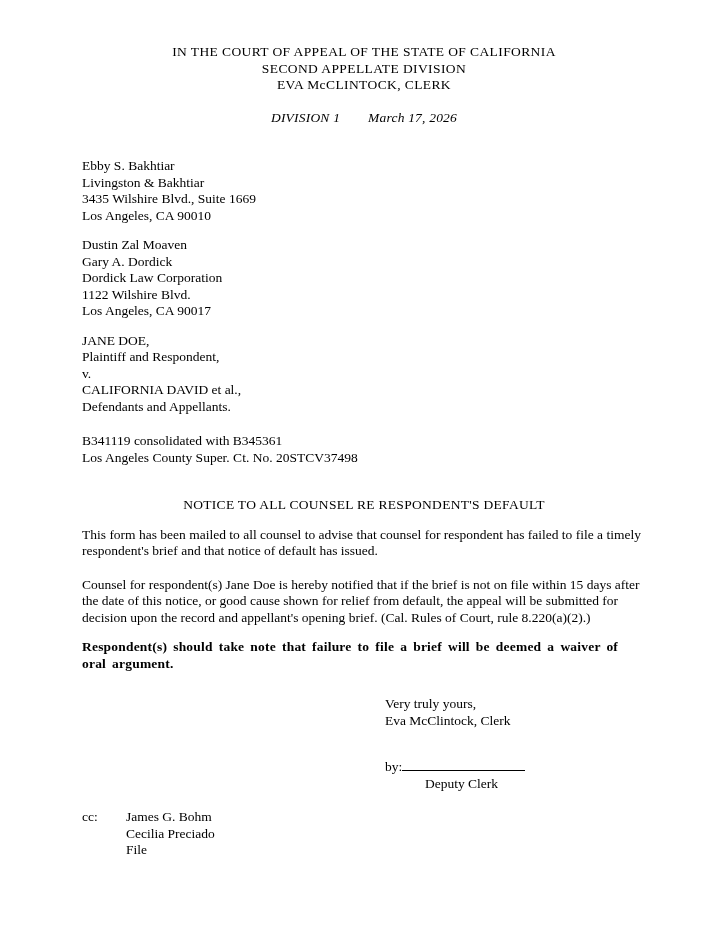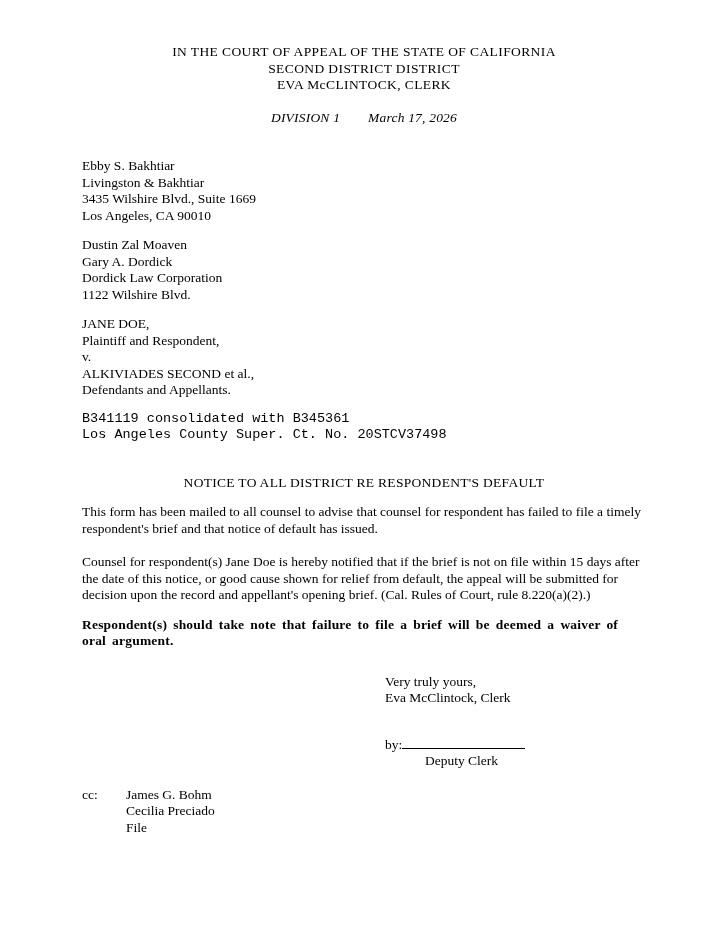"SECOND DISTRICT DISTRICT" div { text: DISTRICT DISTRICT -> APPELLATE DIVISION }
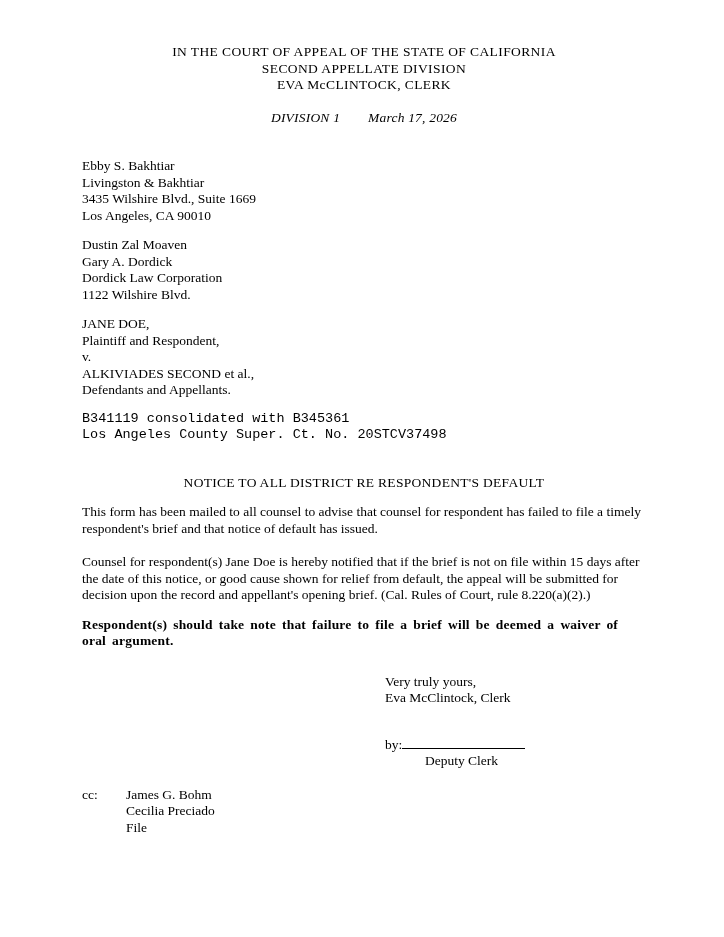"Los Angeles, CA 90017" div { html: none -> <div>Los Angeles, CA 90017</div> }
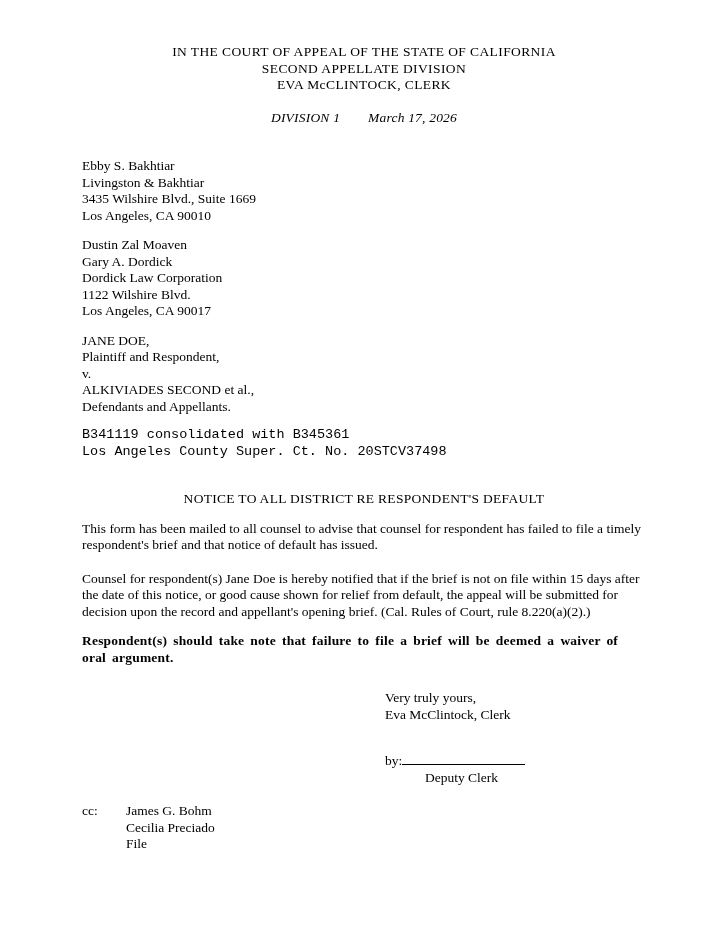"ALKIVIADES SECOND et al.," div { text: ALKIVIADES SECOND -> CALIFORNIA DAVID }
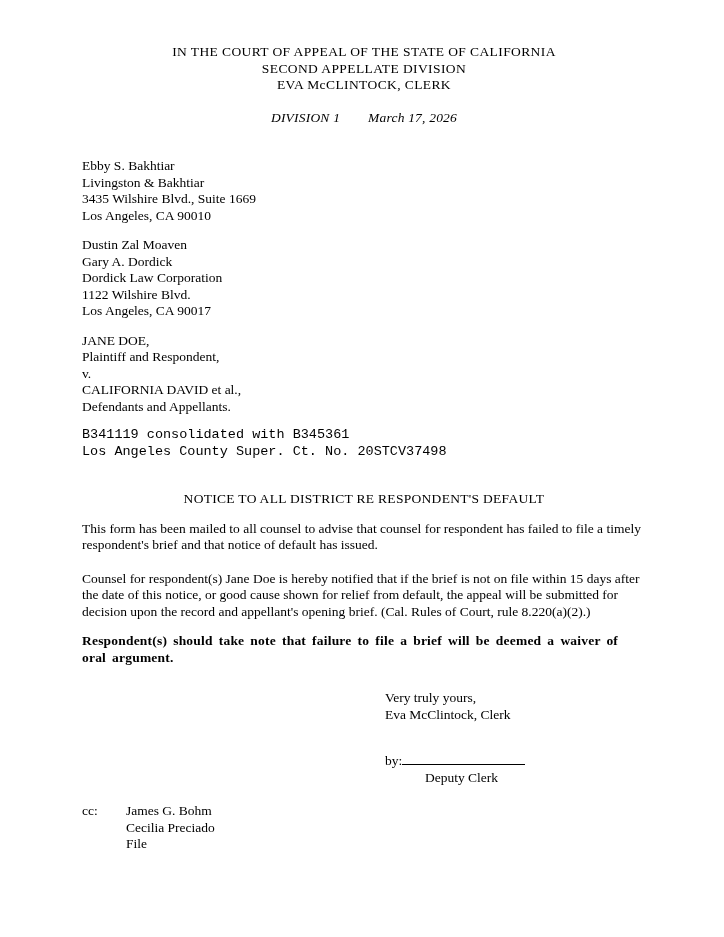"B341119 consolidated with B345361" .casenums { font-family: Liberation Mono, monospace -> none; margin-top: 12px -> 18px }
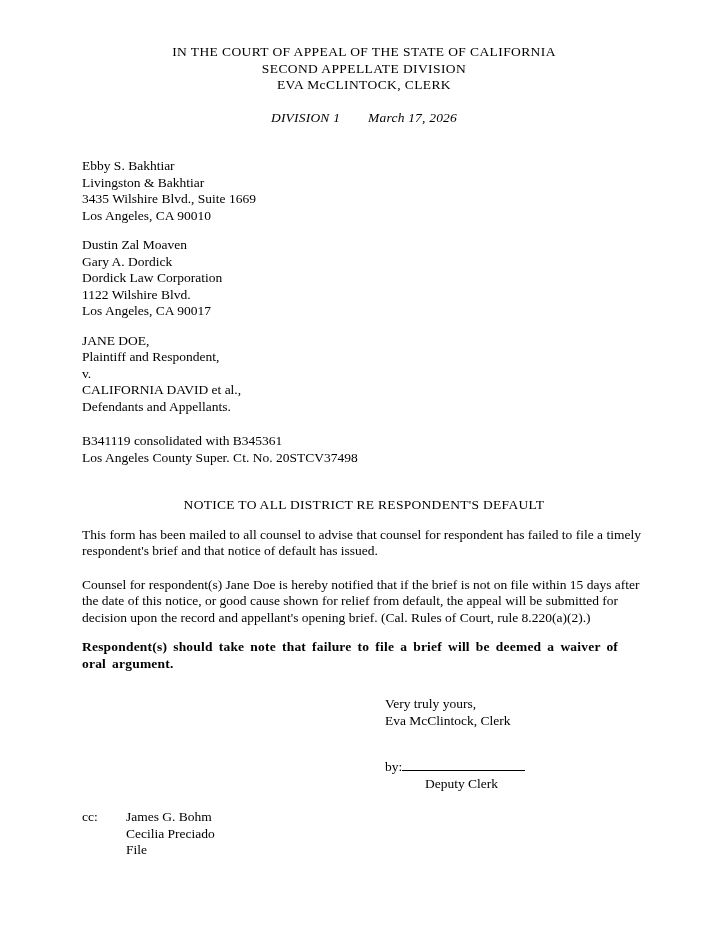"NOTICE TO ALL DISTRICT RE" div.notice-title { text: DISTRICT -> COUNSEL }
